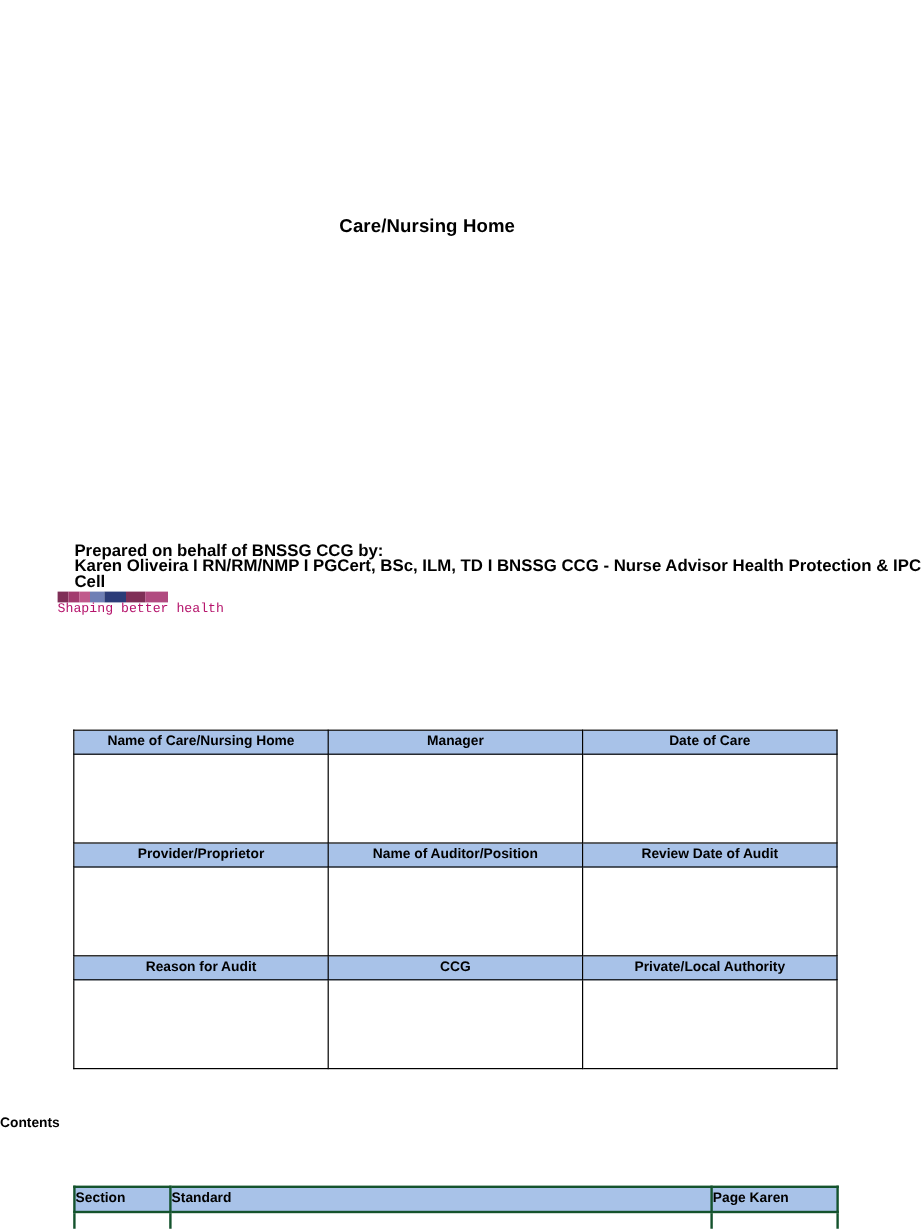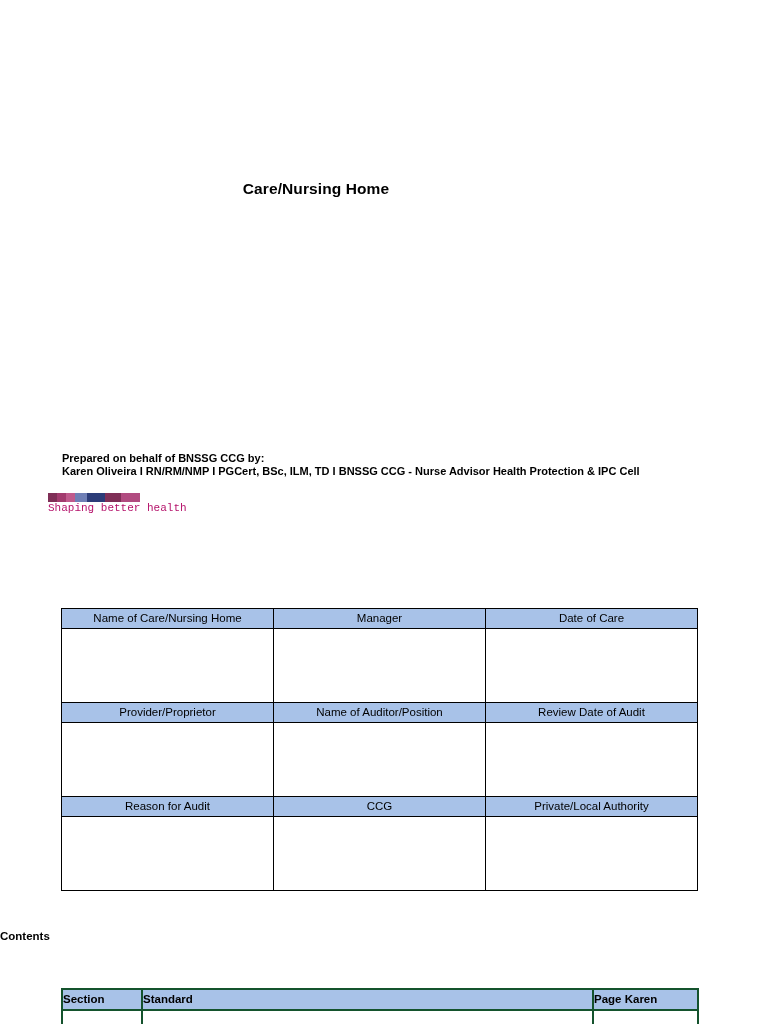"Care/Nursing Home" .title-block { padding-left: none -> 40px }
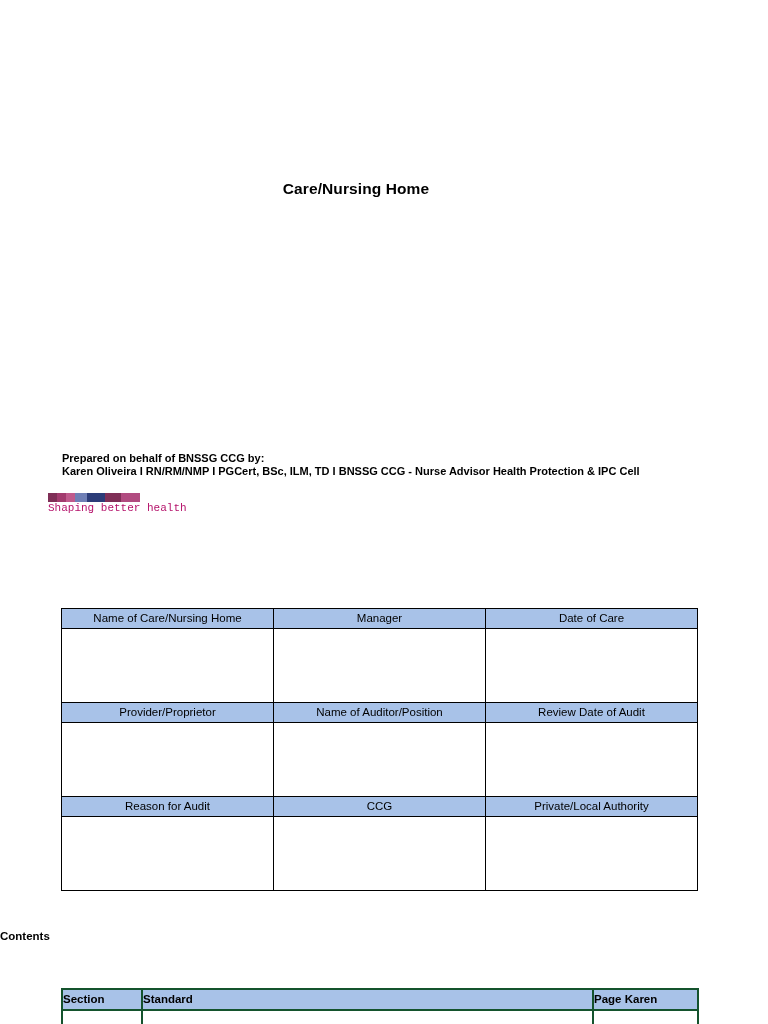"Prepared on behalf of BNSSG" .prepared { font-size: 11px -> 14px }
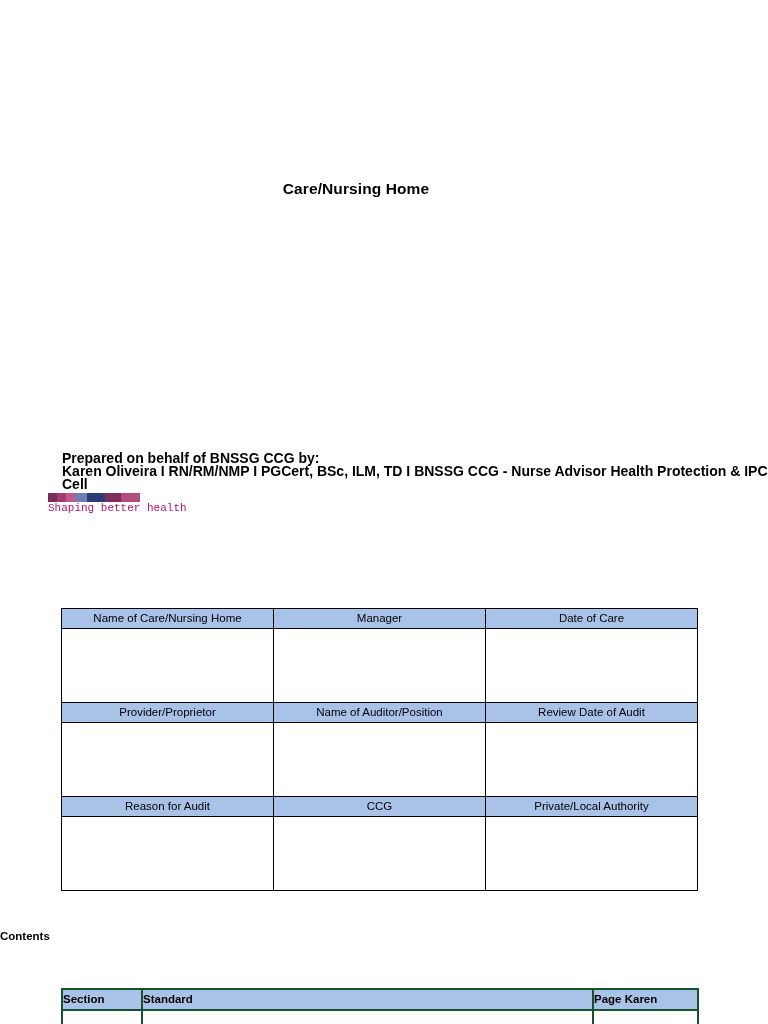"Name of Care/Nursing Home" .details-table td.hdr { font-weight: normal -> bold }
